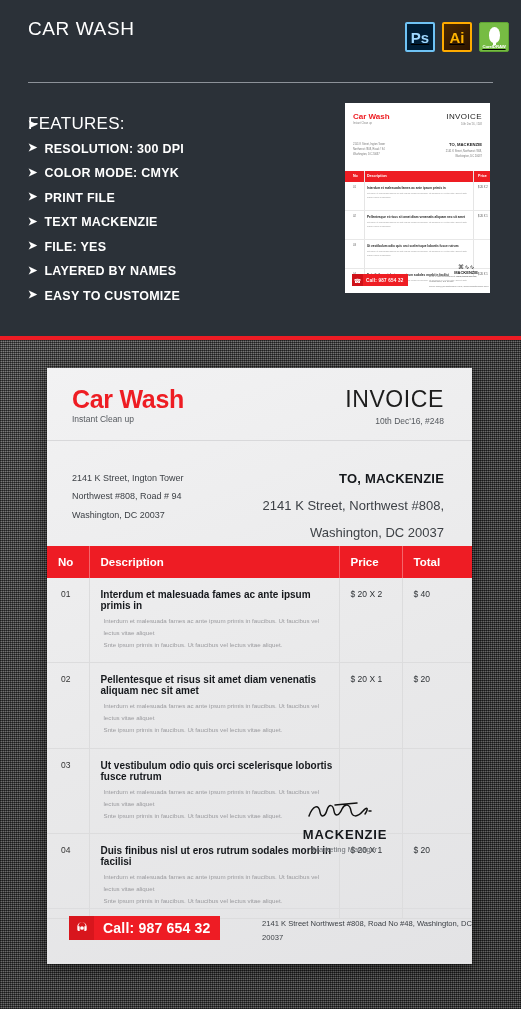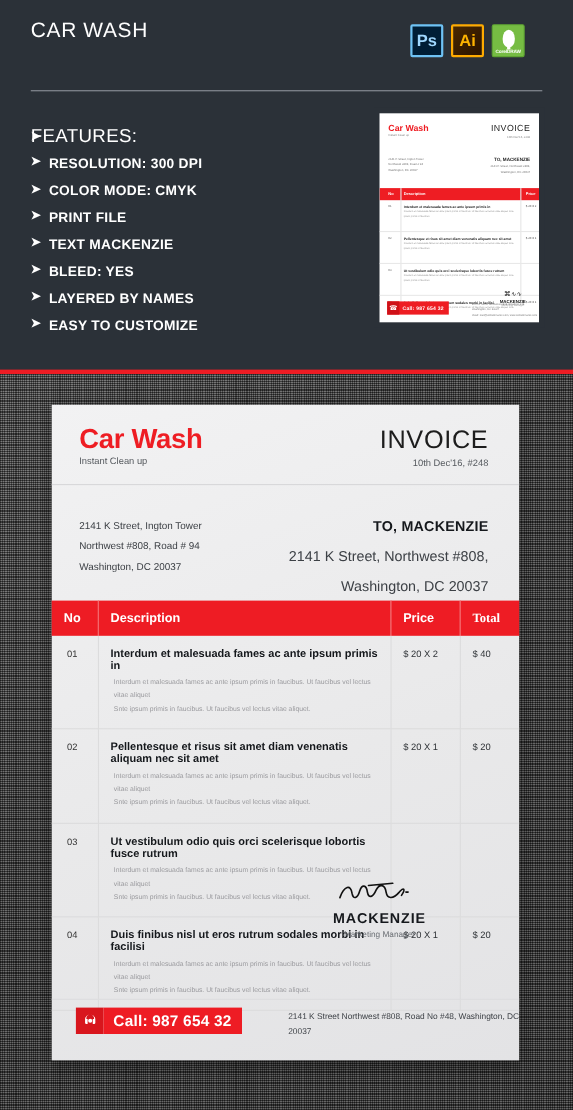"Ps" #software-icons { right: 44px -> 12px; text-decoration: none -> underline }
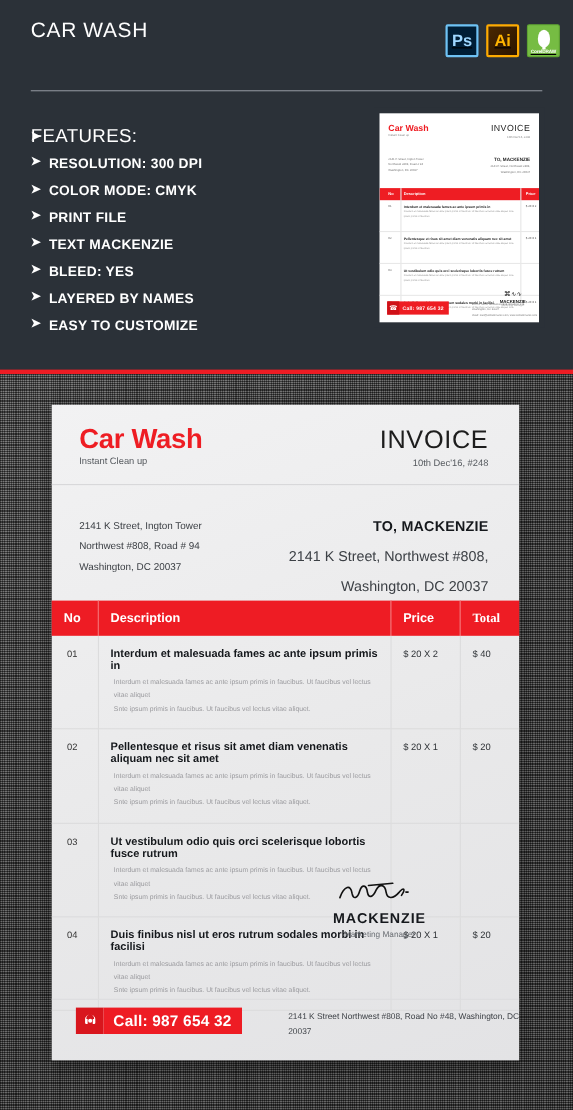"BLEED: YES" span { text: BLEED -> FILE }
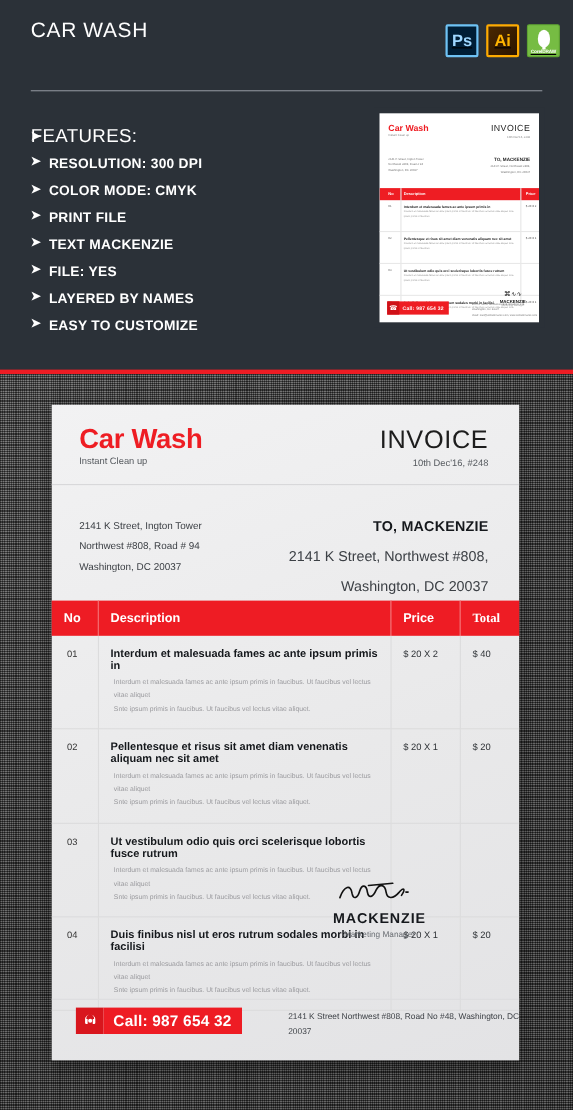"Total" .col-total { font-family: Liberation Serif, serif -> none; width: 54px -> 70px }
